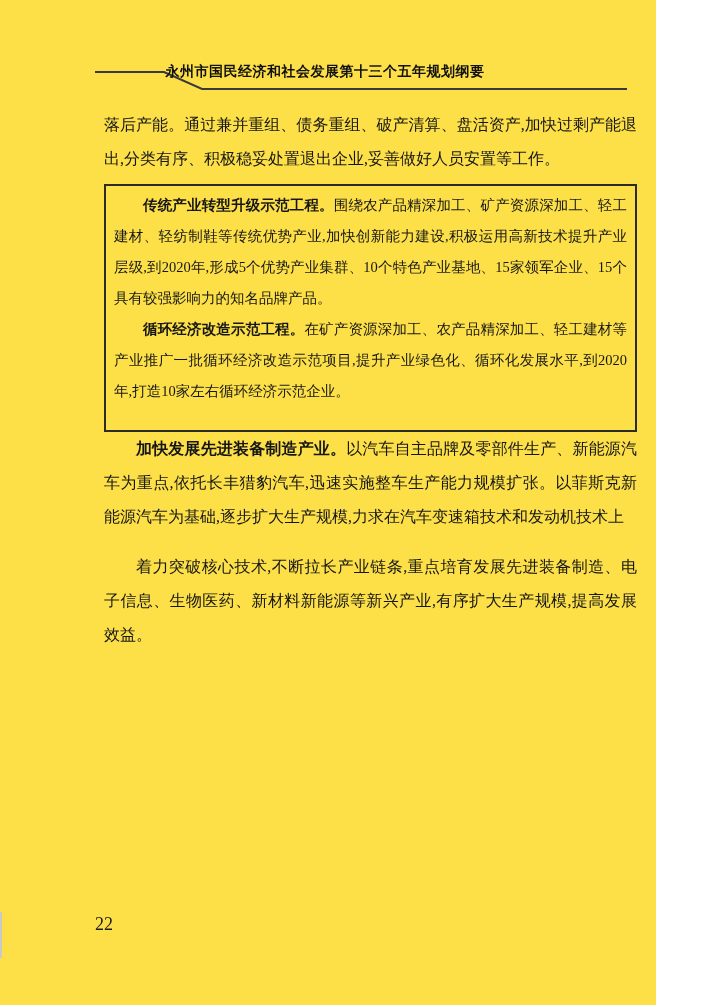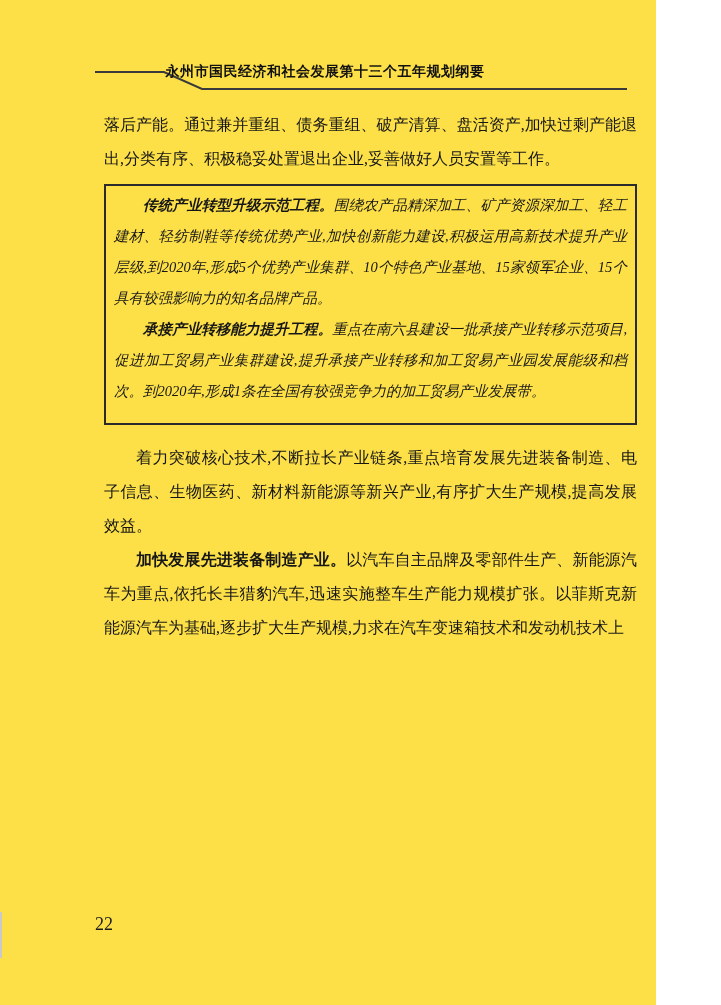"传统产业转型升级示范工程。围绕农产品精深加工、矿产资源深加工、轻工建材、轻纺制鞋" .feature-box-body { font-style: italic -> none; padding: 4px 8px 16px 8px -> 4px 8px 23px 8px }
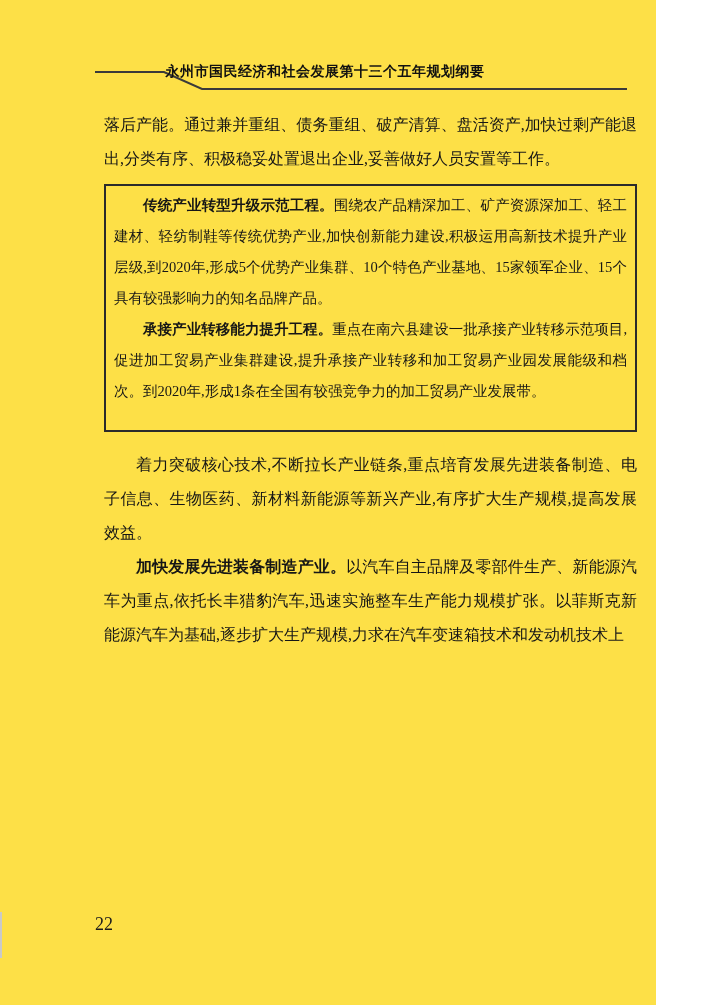"循环经济改造示范工程。在矿产资源深加工、农产品精深加工、轻工建材等产业推广一批循" p.box-p { html: none -> <p><b>循环经济改造示范工程。</b><span>在矿产资源深加工、农产品精深加工、轻工建材等产业推广一批循环经济改造示范项目,提升产业绿色化、循环化发展水平,到2020年,打造10家左右循环经济示范企业。</span></p> }
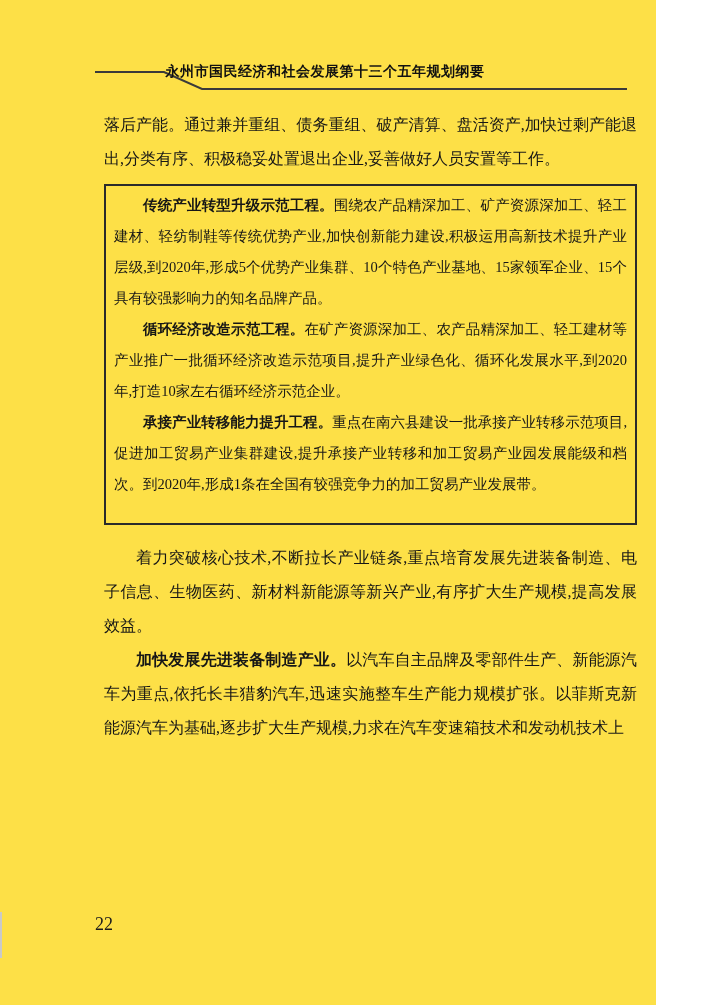"承接产业转移能力提升工程。重点在南六县建设一批承接产业转移示范项目,促进加工贸易" p.box-p { html: <p><b>承接产业转移能力提升工程。</b><span>重点在南六县建设一批承接产业转移示范项目,促进加工贸易产业集群建设,提升承接产业转移和加工贸易产业园发展能级和档次。到2020年,形成1条在全国有较强竞争力的加工贸易产业发展带。</span></p> -> none }
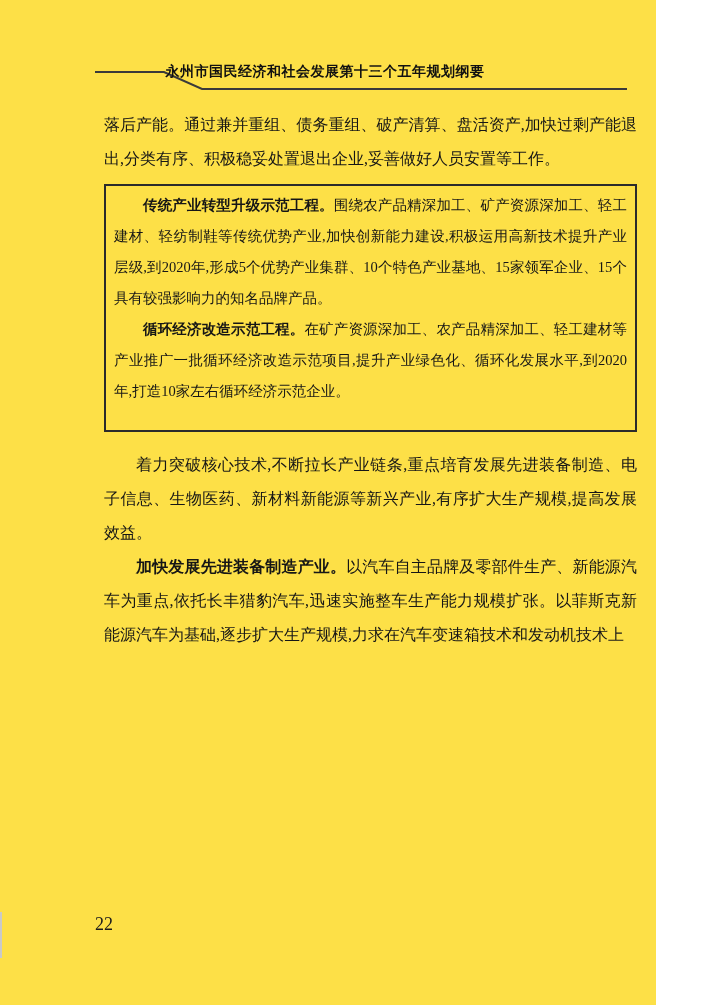"着力突破核心技术,不断拉长产业链条,重点培育发展先进装备制造、电子信息、生物医药" p.body-p { order: before "加快发展先进装备制造产业。以汽车自主品牌及零部件生产、新能源汽车为重点,依托长丰" -> after "加快发展先进装备制造产业。以汽车自主品牌及零部件生产、新能源汽车为重点,依托长丰" }
